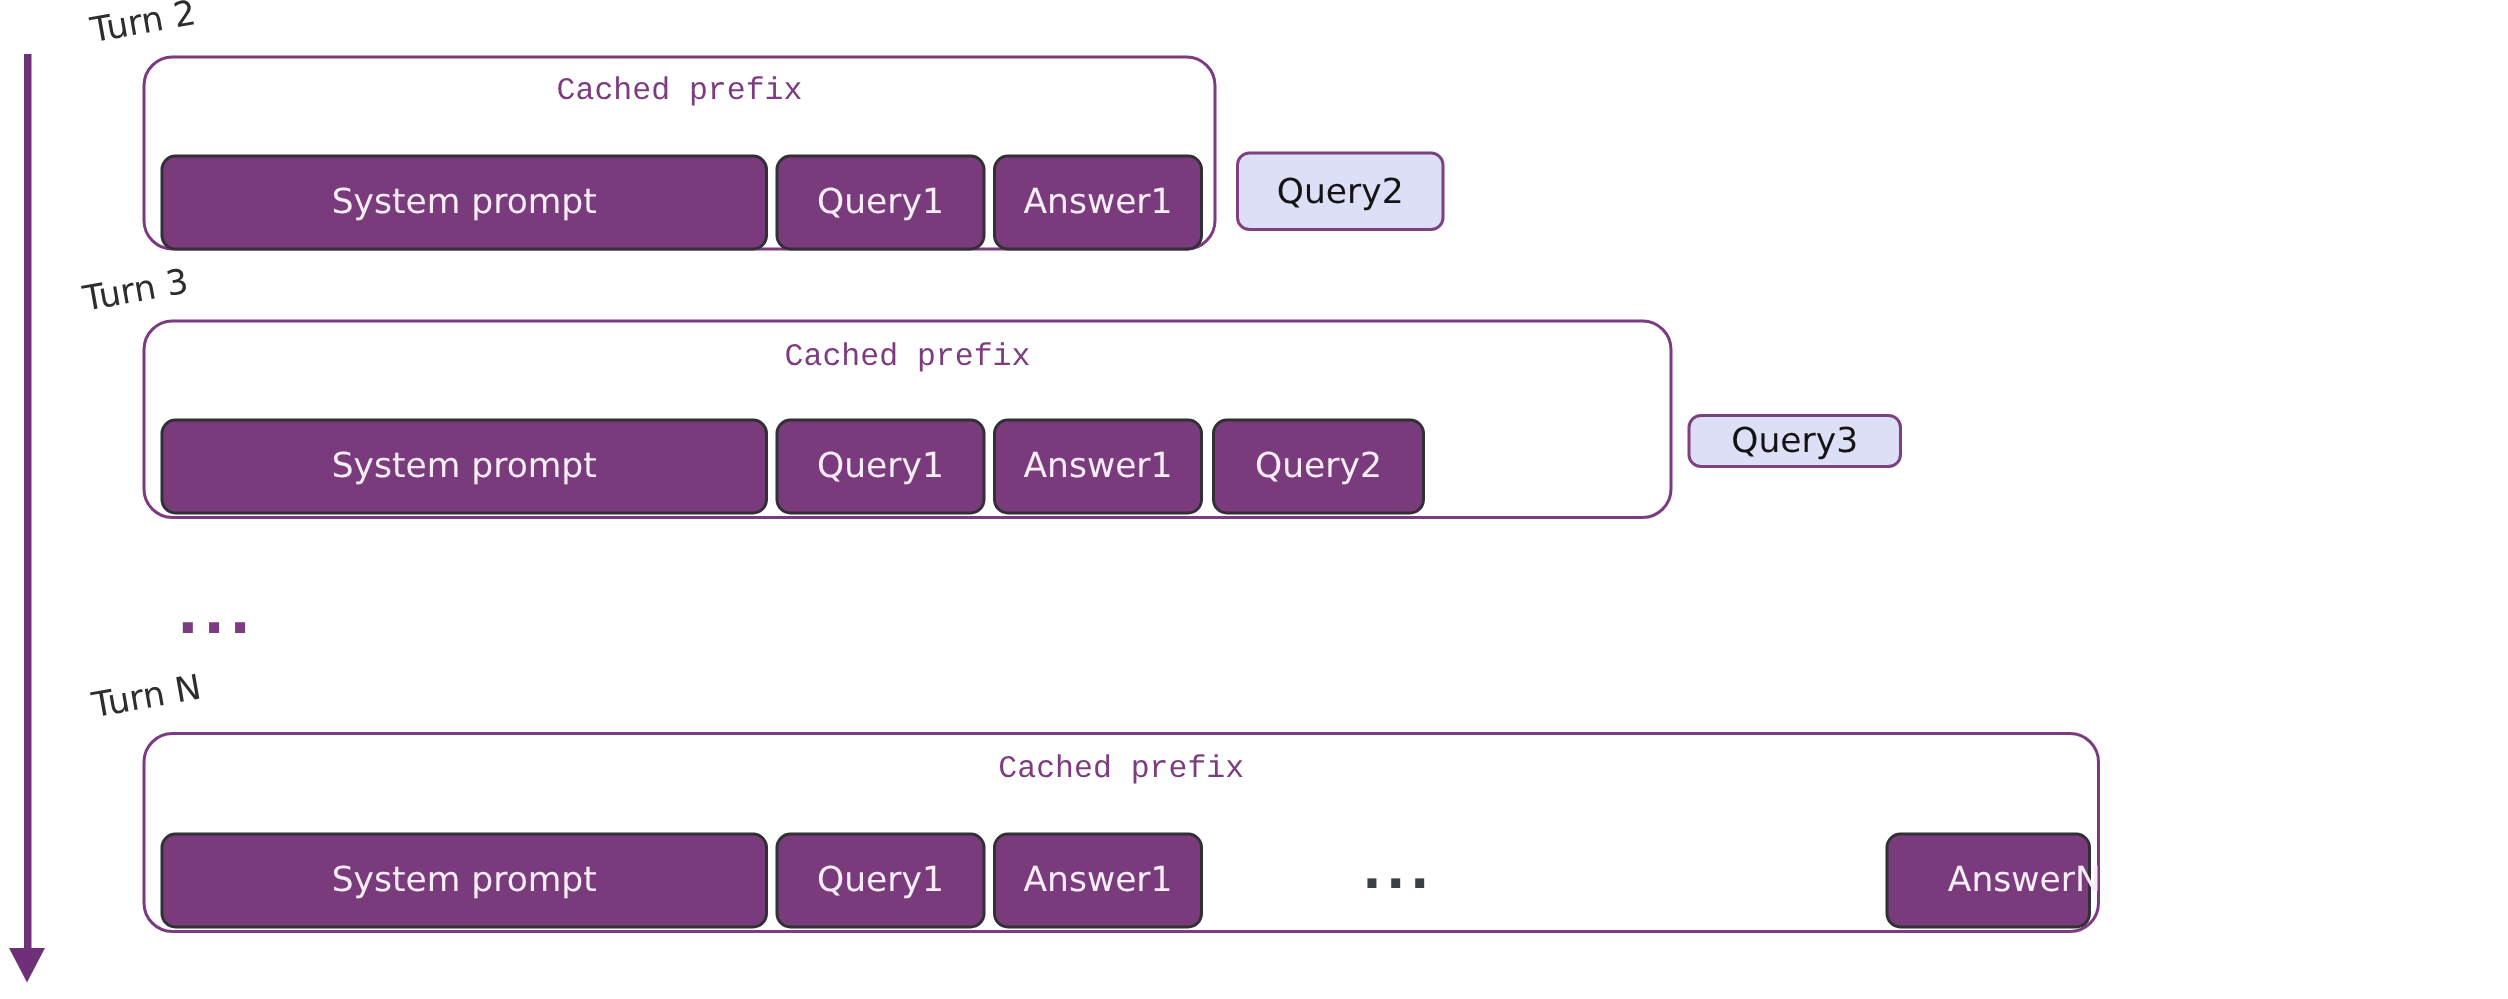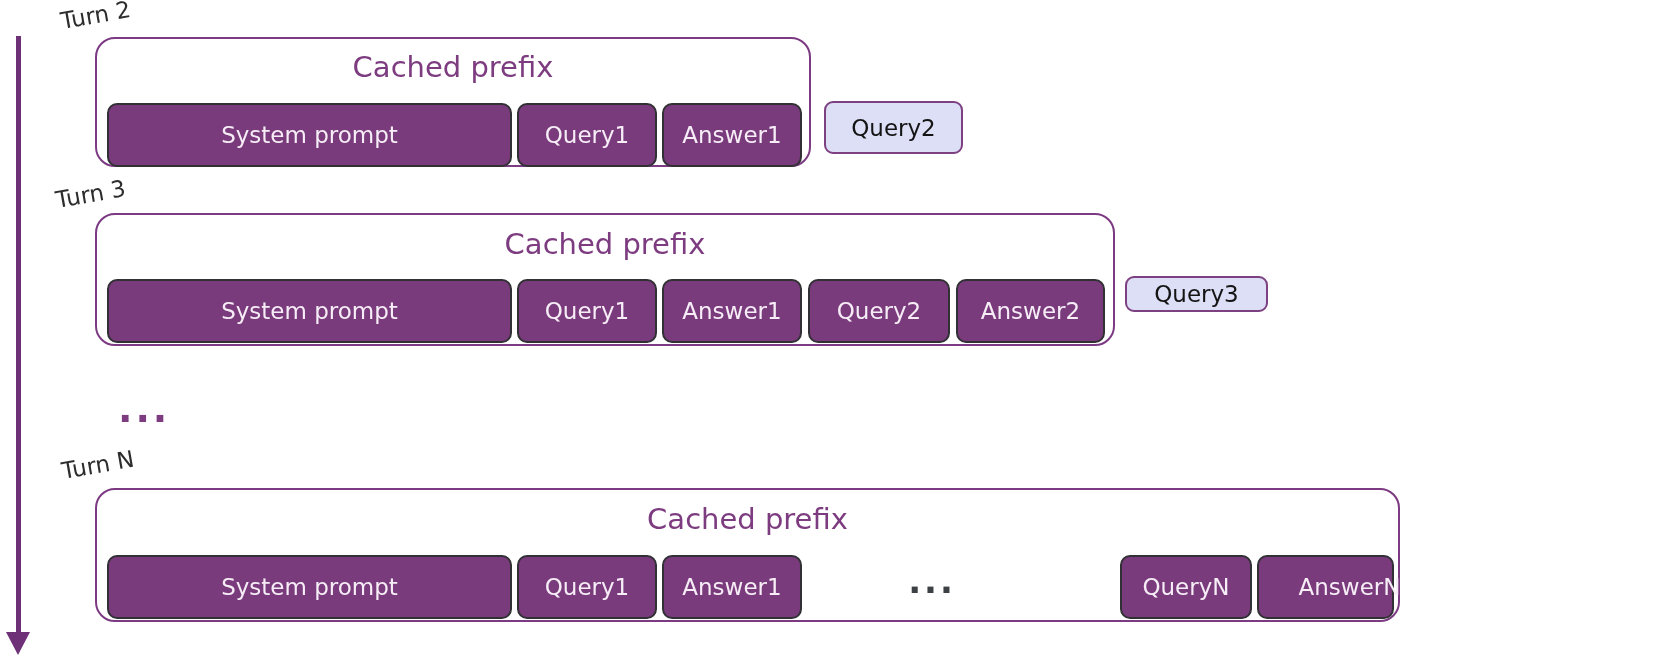"Cached prefix" .prefix-title { font-family: none -> Liberation Mono, monospace; font-size: 29px -> 21px }
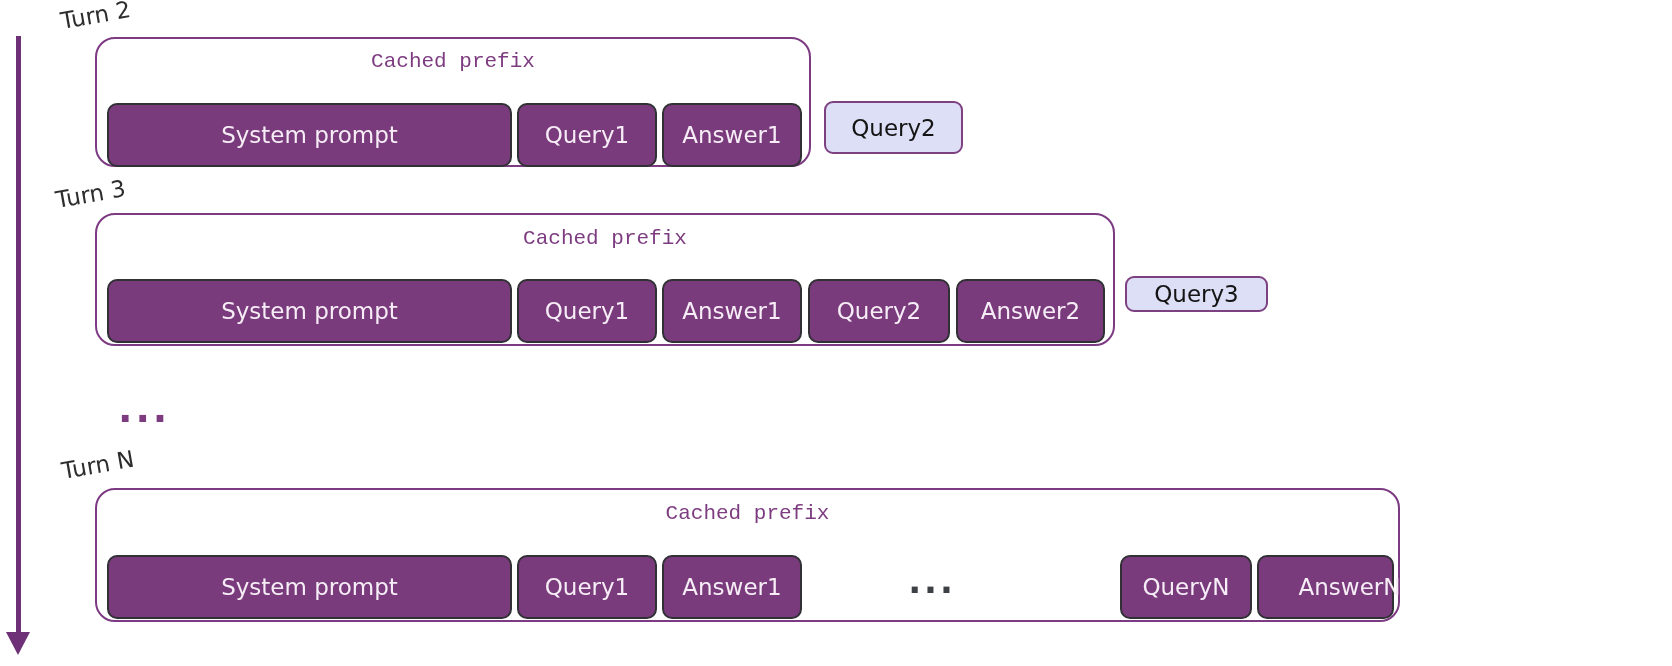"Answer2" div.block { html: <div>Answer2</div> -> none }
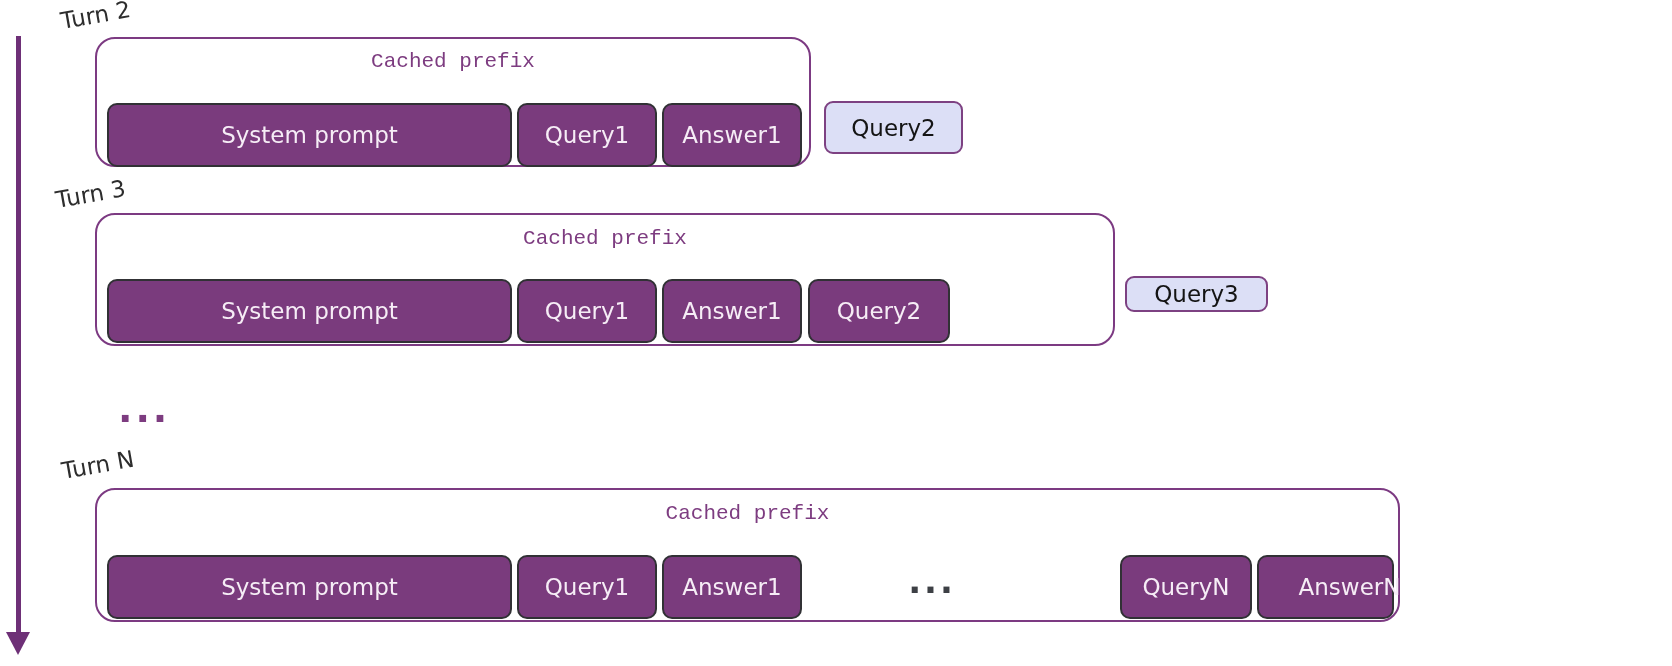"QueryN" div.block { html: <div>QueryN</div> -> none }
